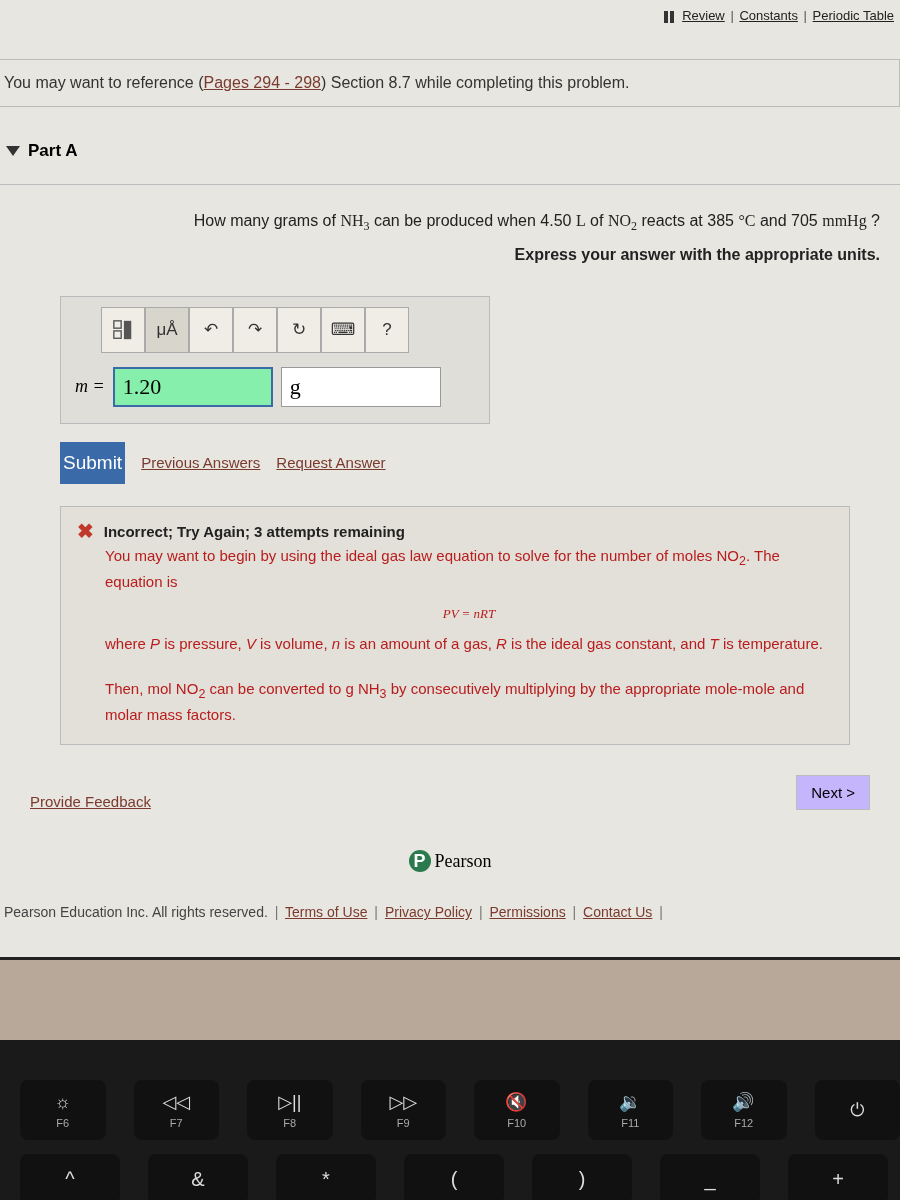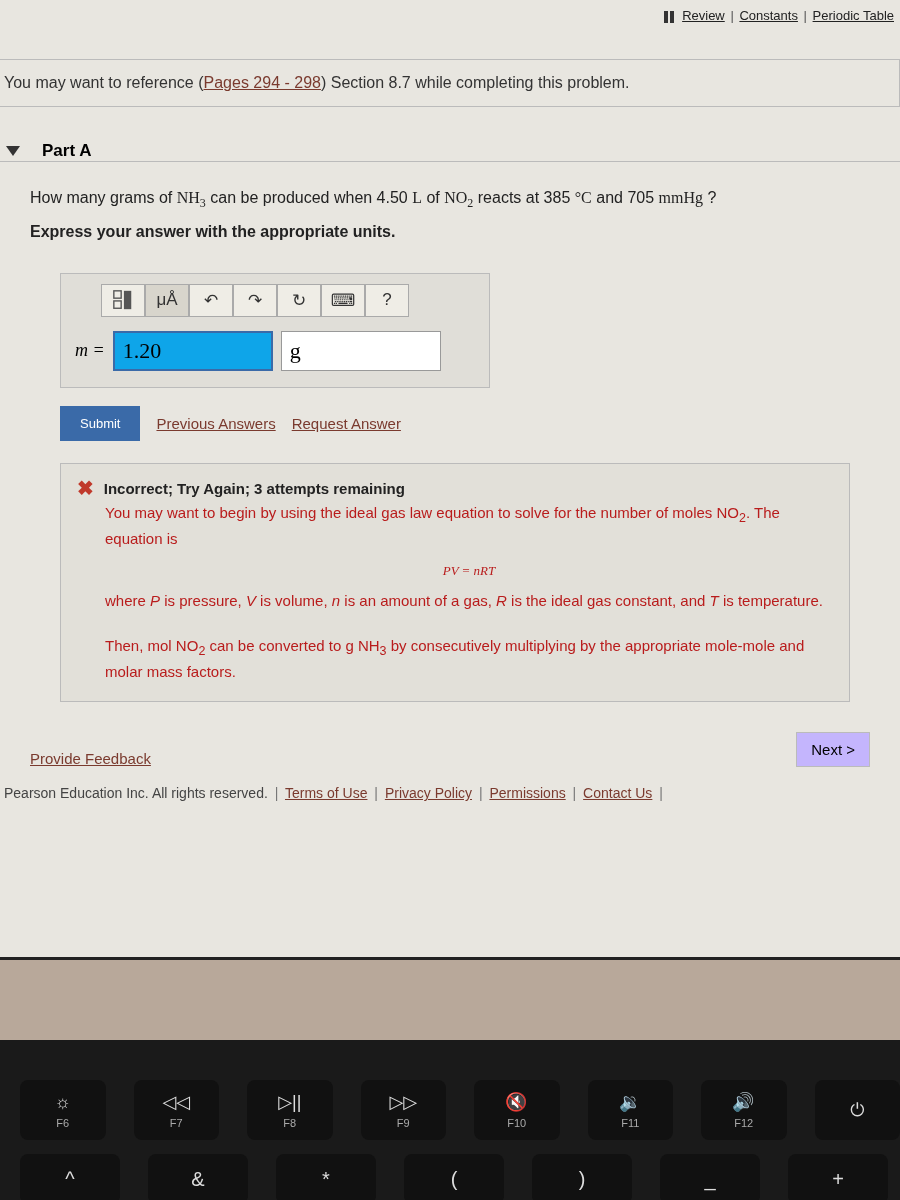"Part A" .part-header { gap: 22px -> 8px; padding: 14px 0 0 6px -> 14px 0 23px 6px }
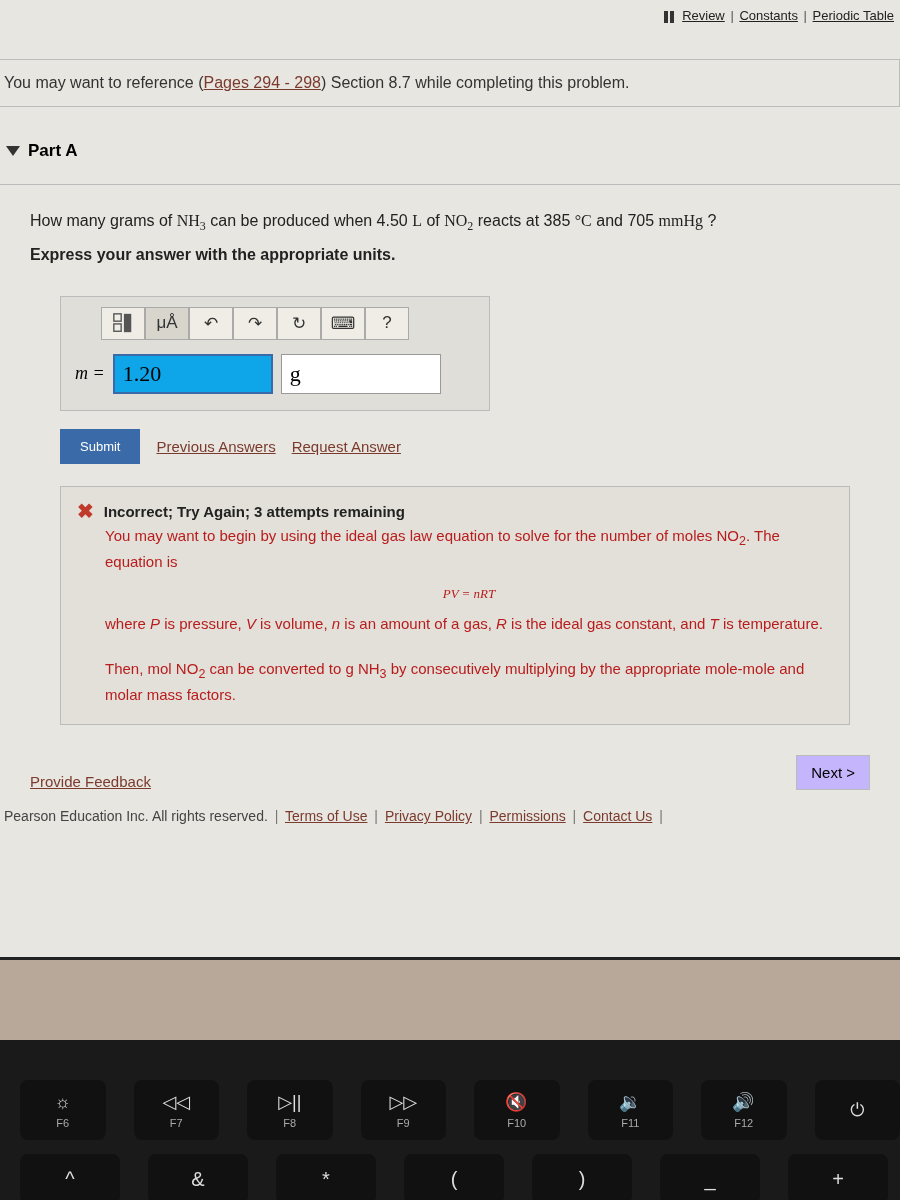"How many grams of NH3" .question { text-align: none -> right }
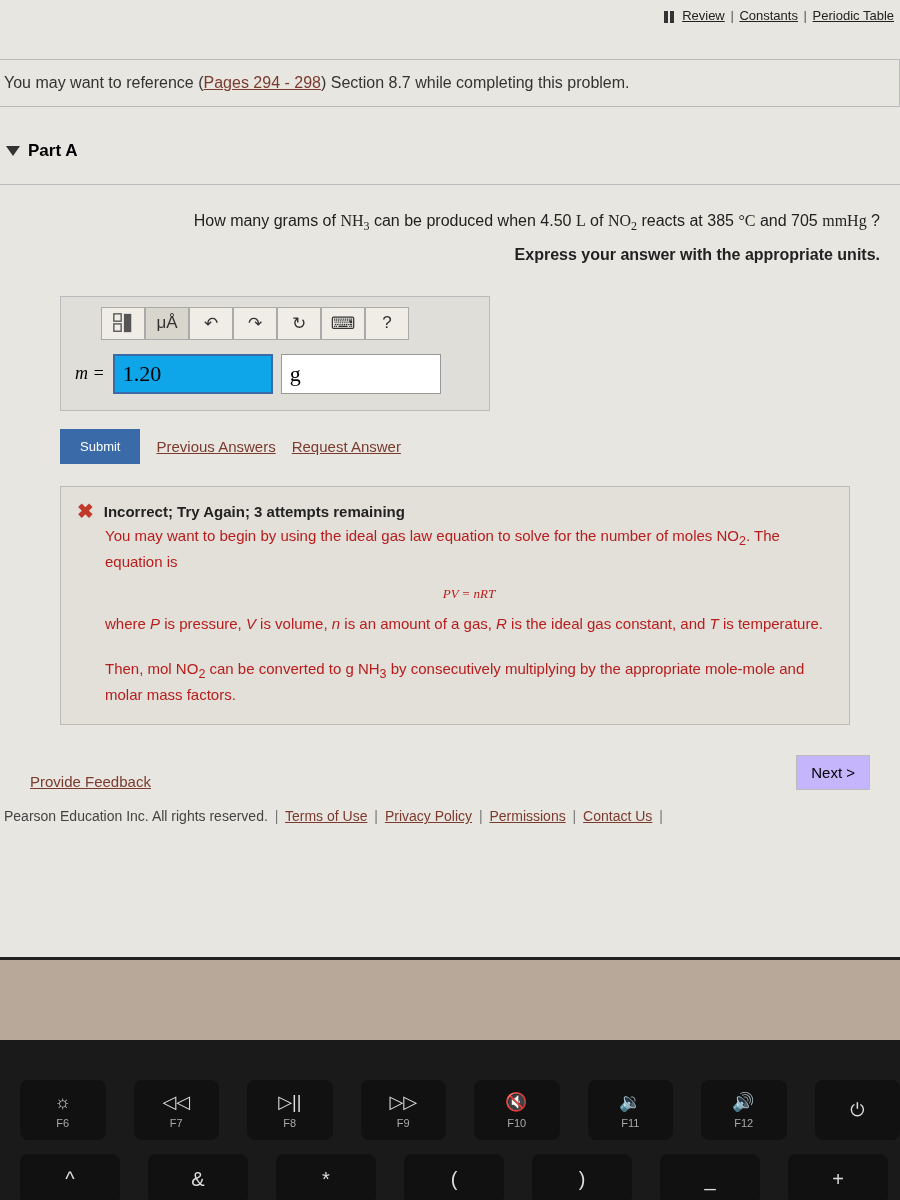"μÅ" .tool { height: 33px -> 46px }
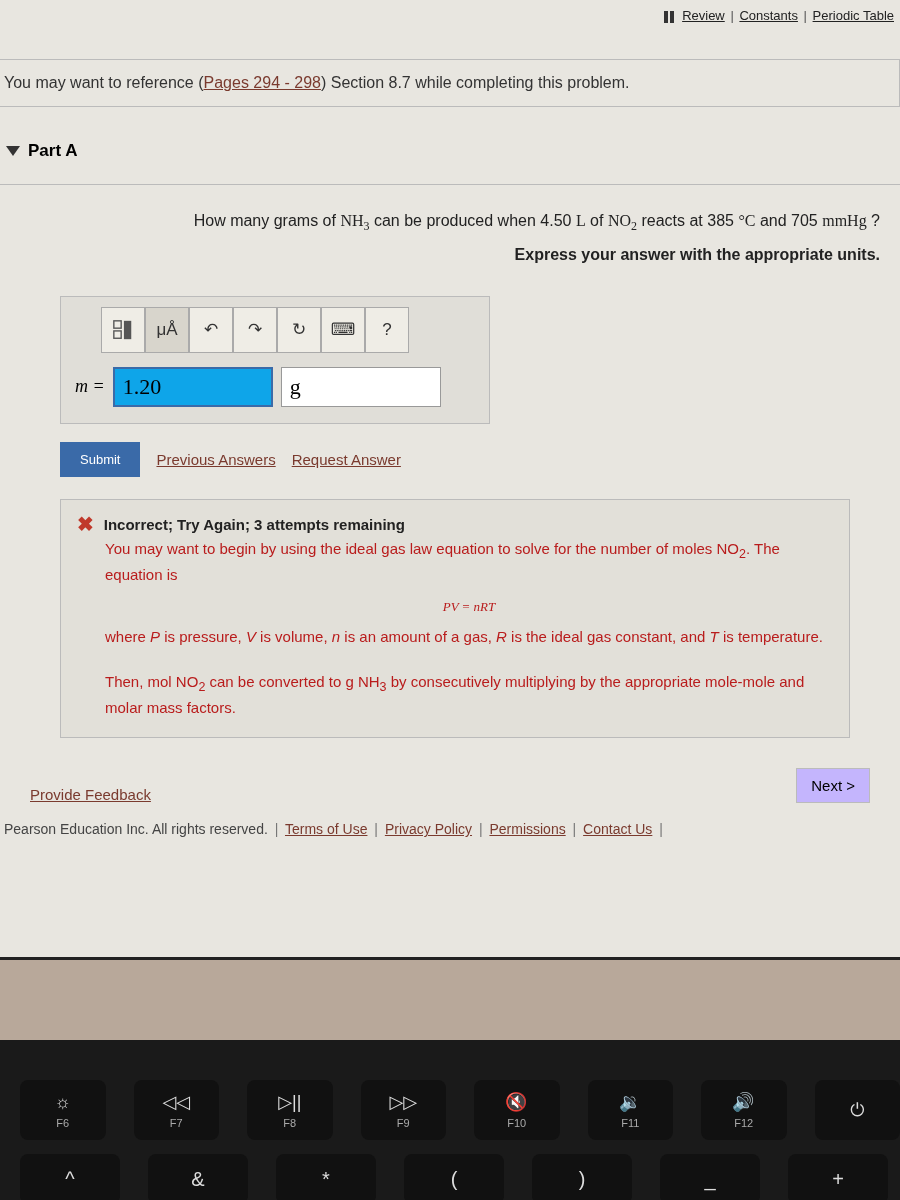"1.20" .val-input { background: #0ea5e9 -> #86efac }
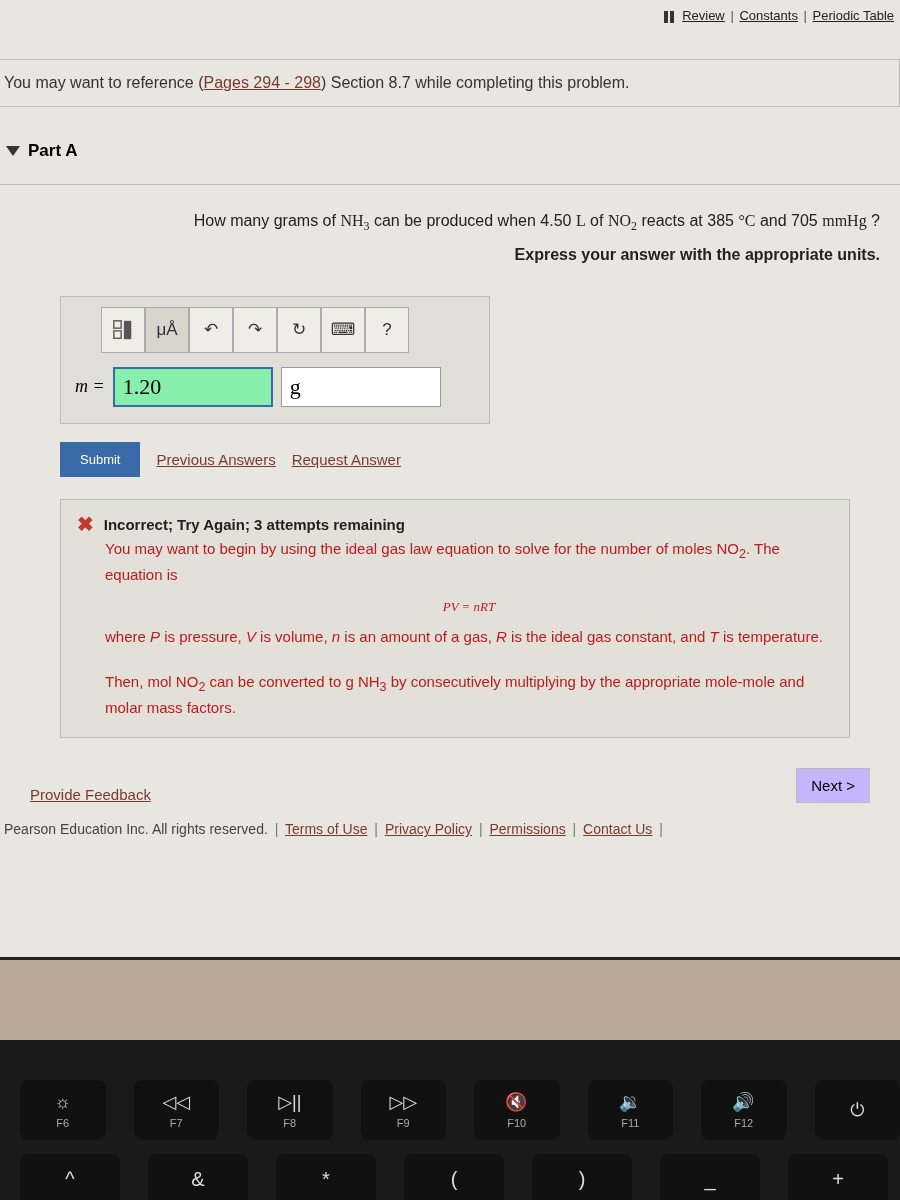"Submit" .submit-btn { font-size: 13px -> 19px; padding: 10px 20px -> 10px 3px }
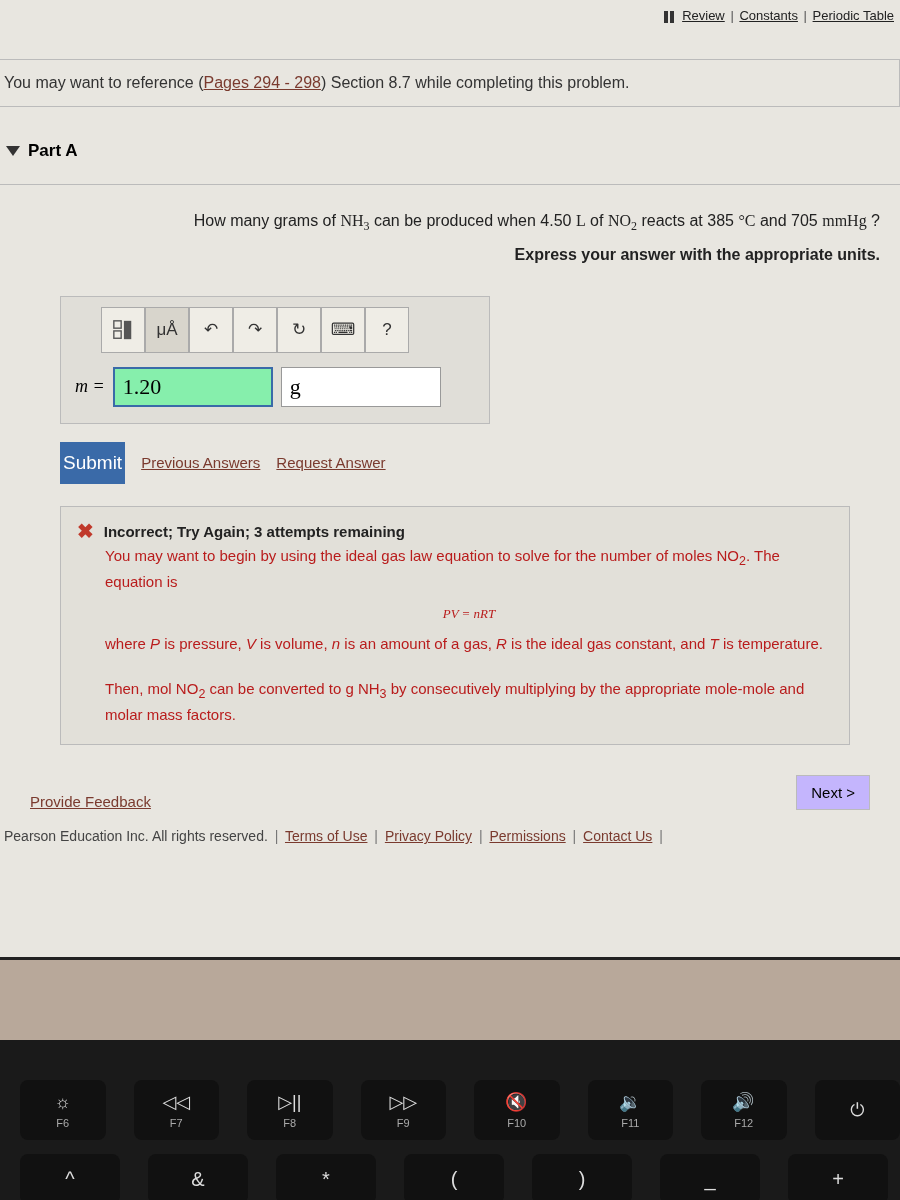"P Pearson" div.pearson { html: none -> <div> <span>P</span><span>Pearson</span> </div> }
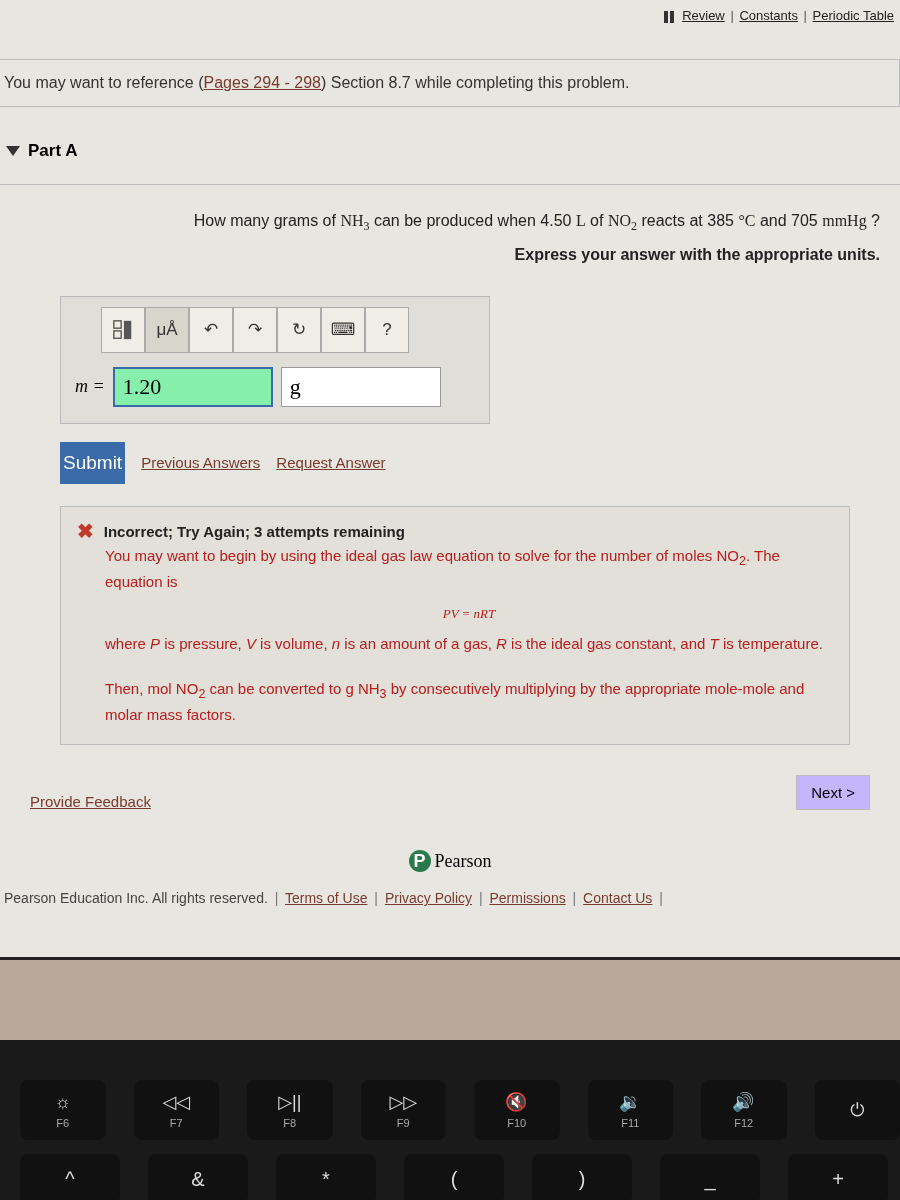"Pearson Education Inc. All rights" .footer { margin-top: 18px -> 32px }
